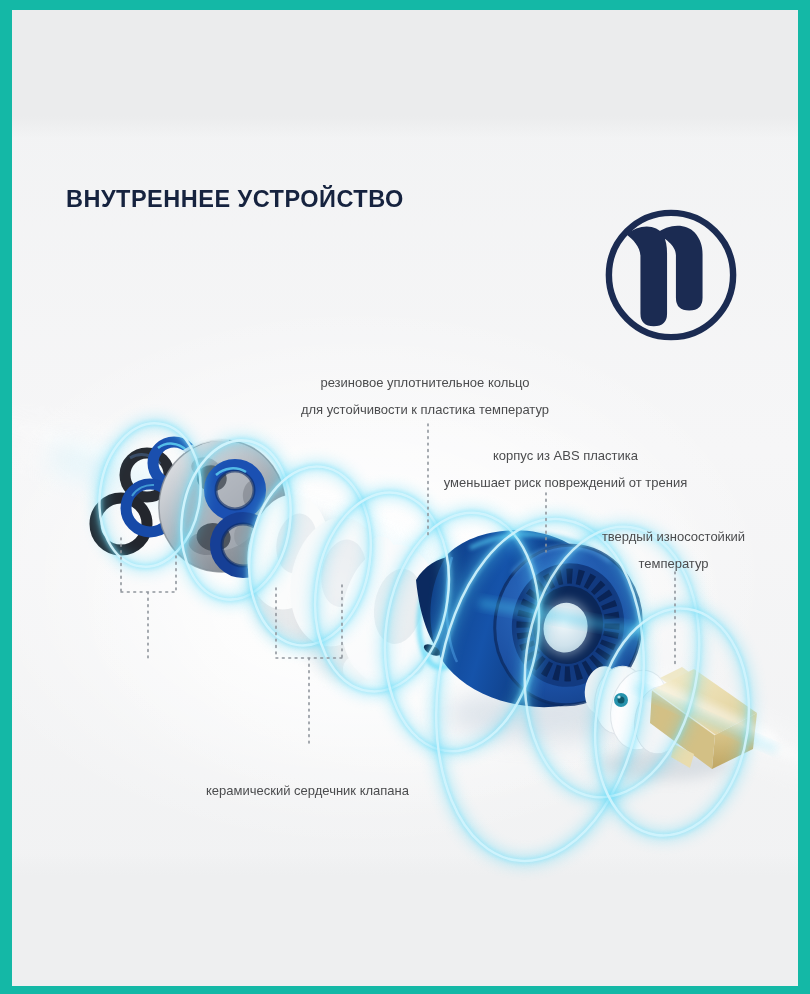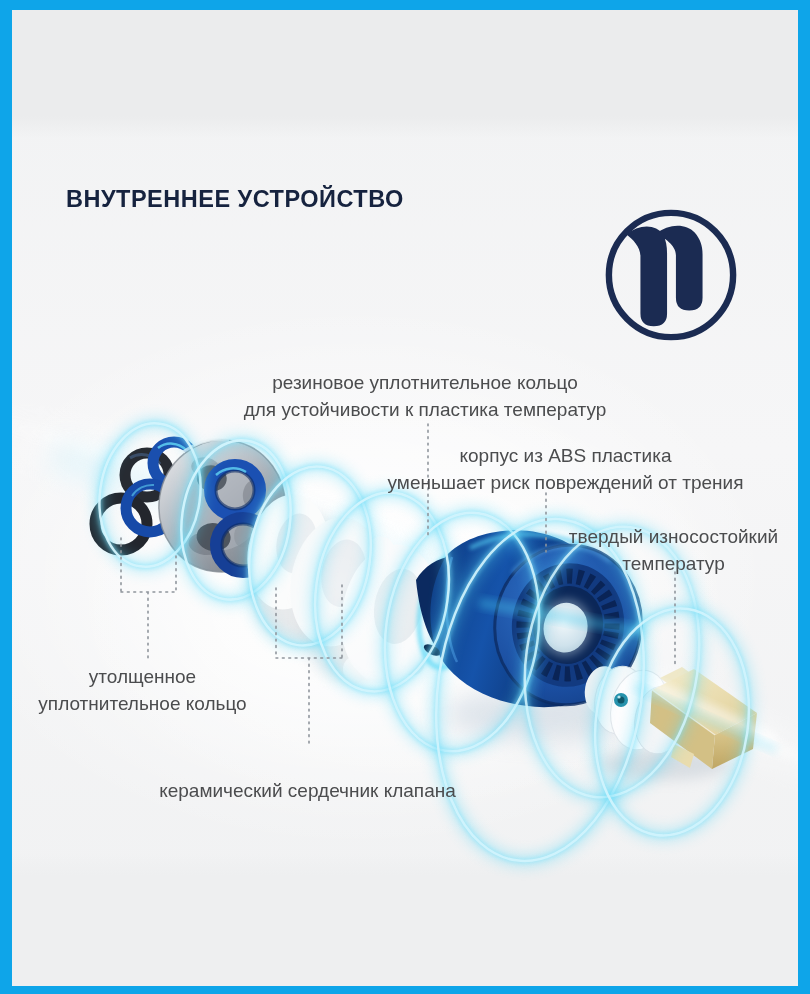"ВНУТРЕННЕЕ УСТРОЙСТВО" .page { background: #0ea5e9 -> #14b8a6 }
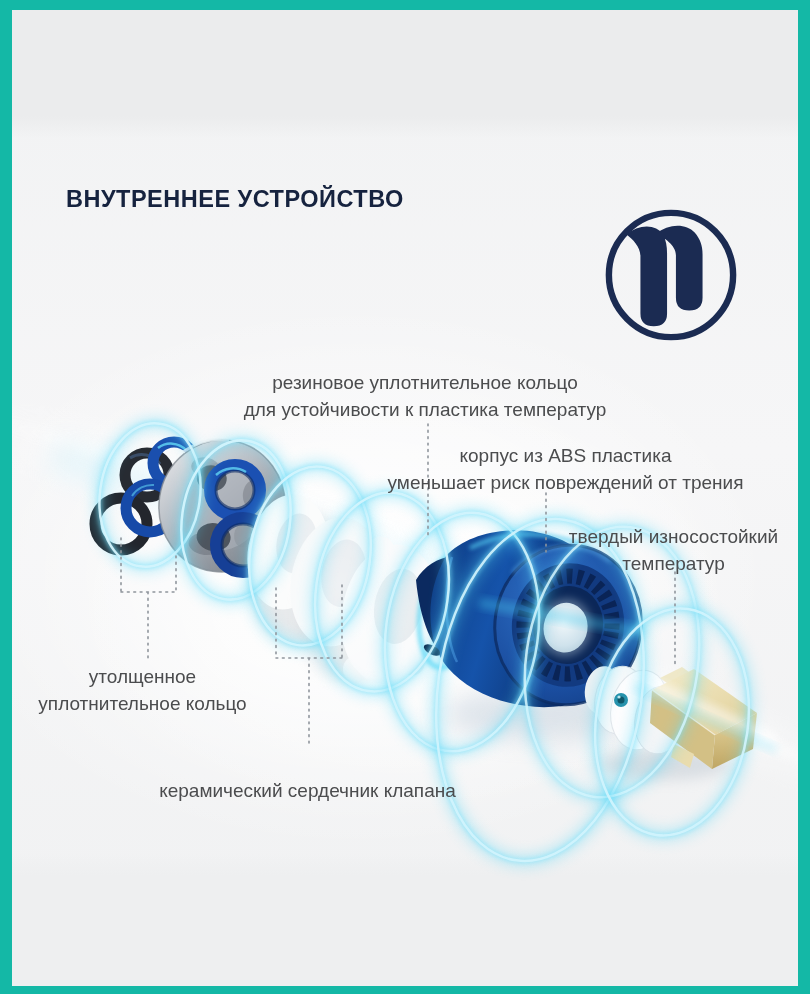"резиновое уплотнительное кольцо" .callout { font-size: 19px -> 13px }
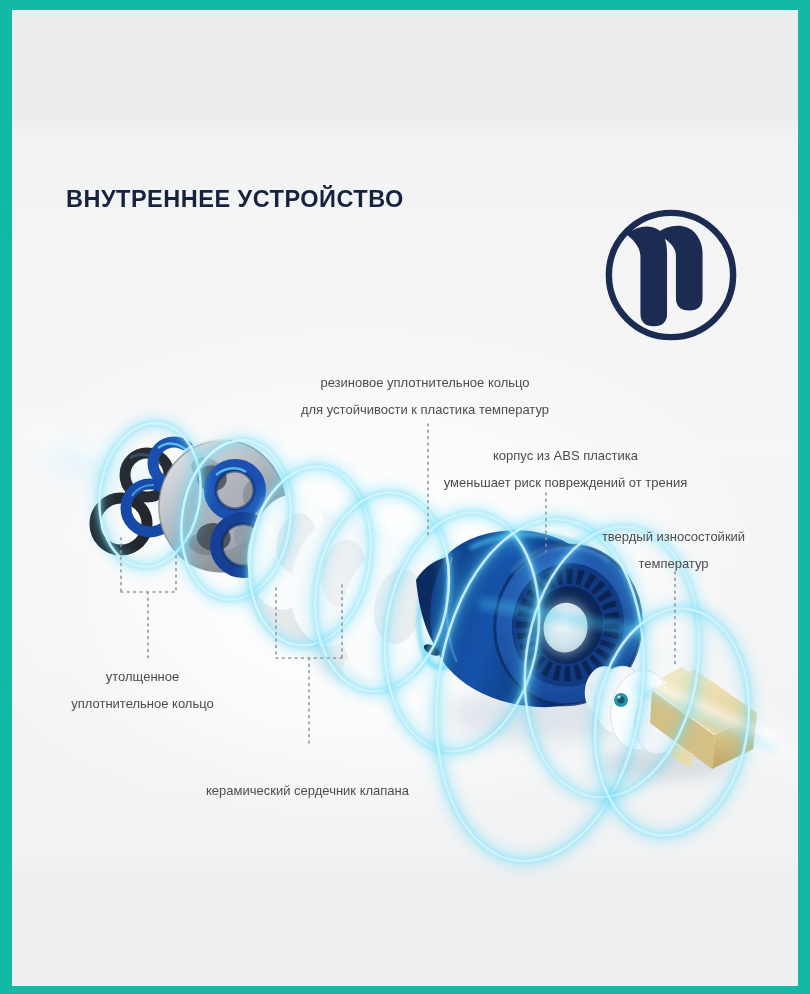"утолщенное" div.callout { html: <div> <div>утолщенное</div> <div>уплотнительное кольцо</div> </div> -> none }
